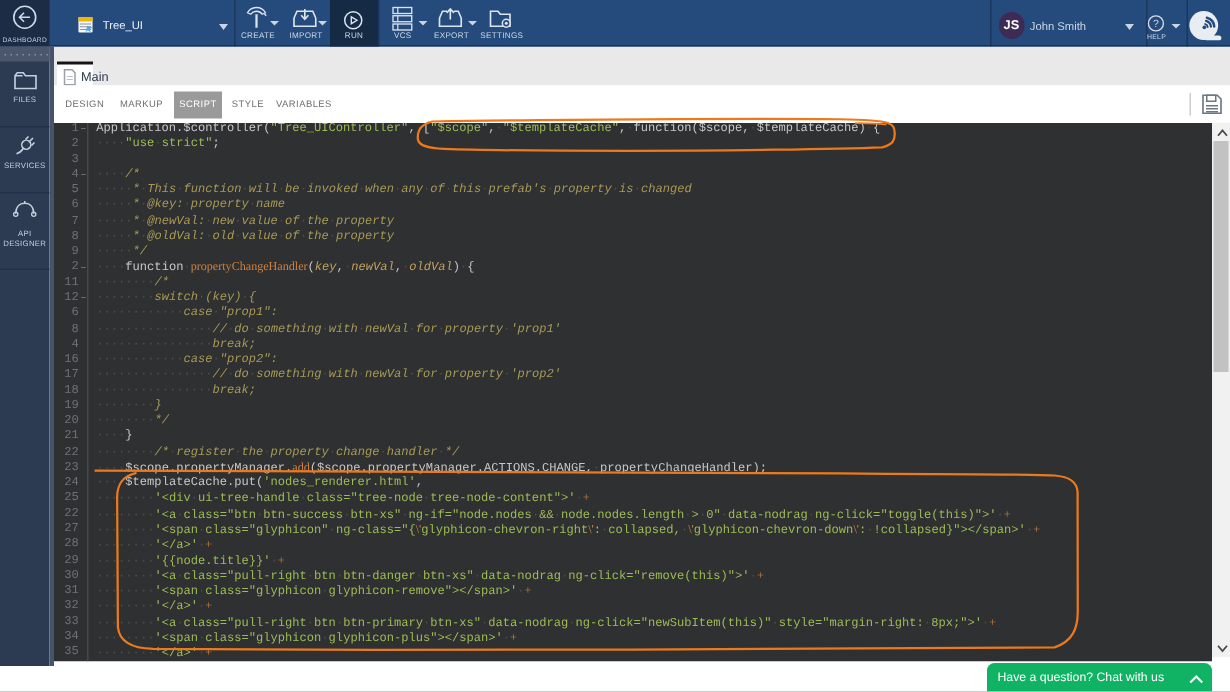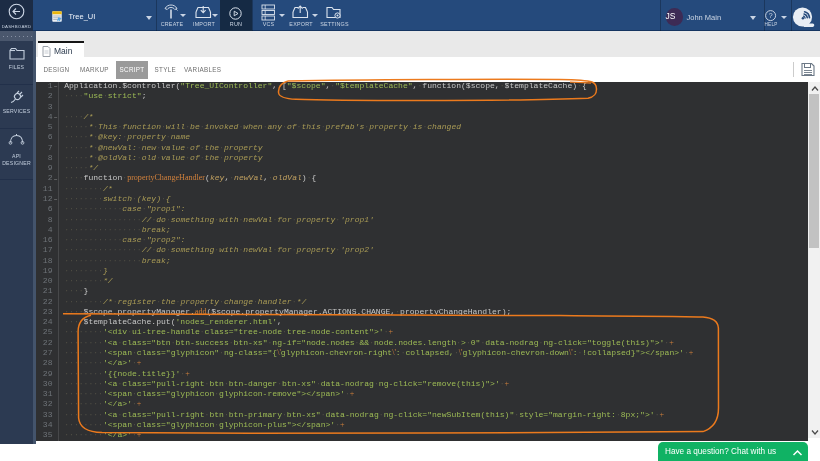"JS" #avatar { font-weight: normal -> bold; text-align: none -> center }
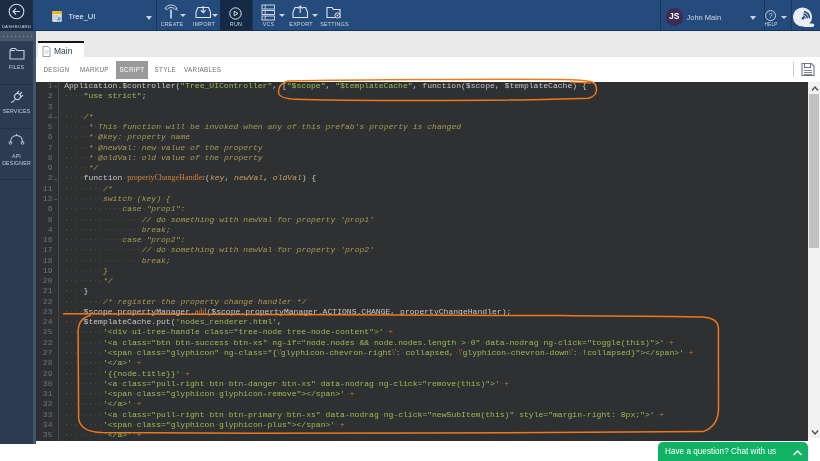"John Main" div { text: Main -> Smith }
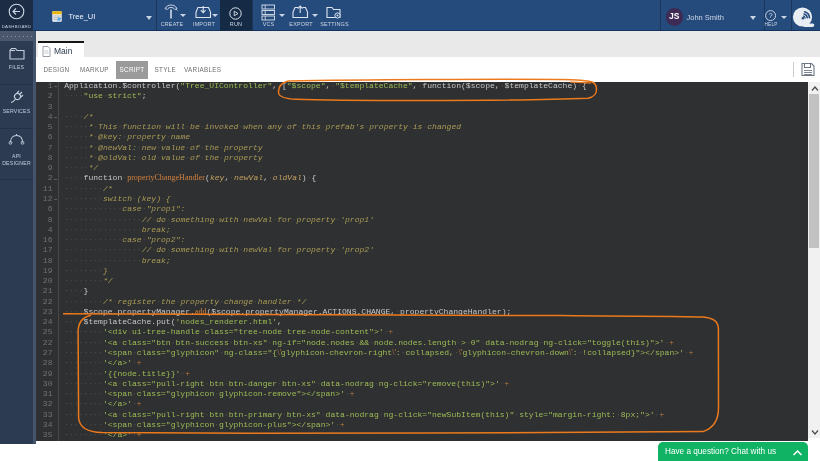"Main" #maintab { width: 46px -> 24px }
